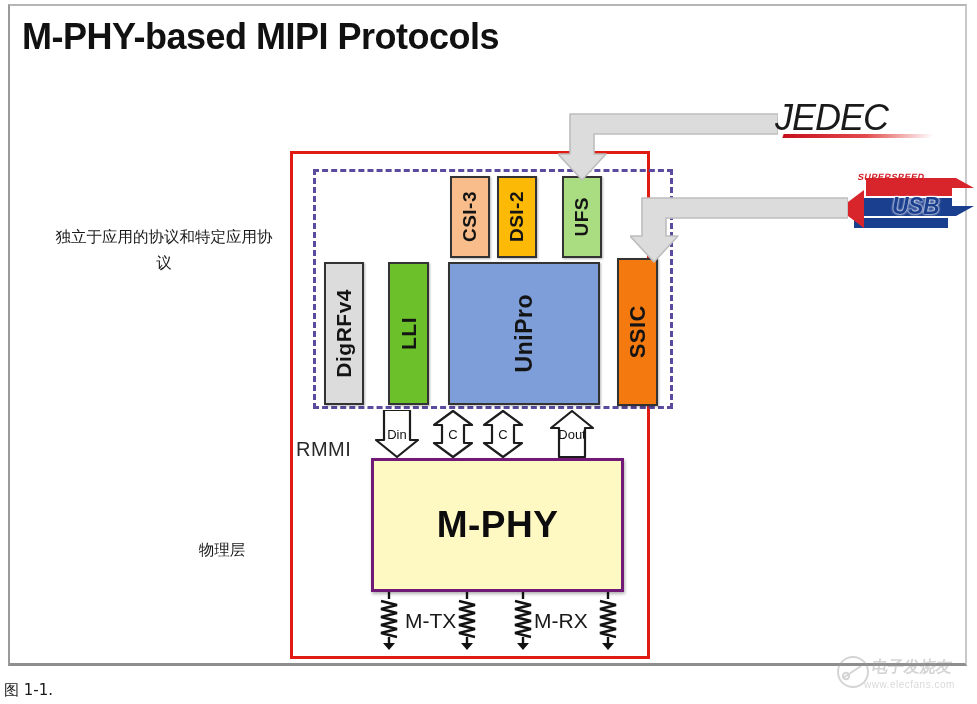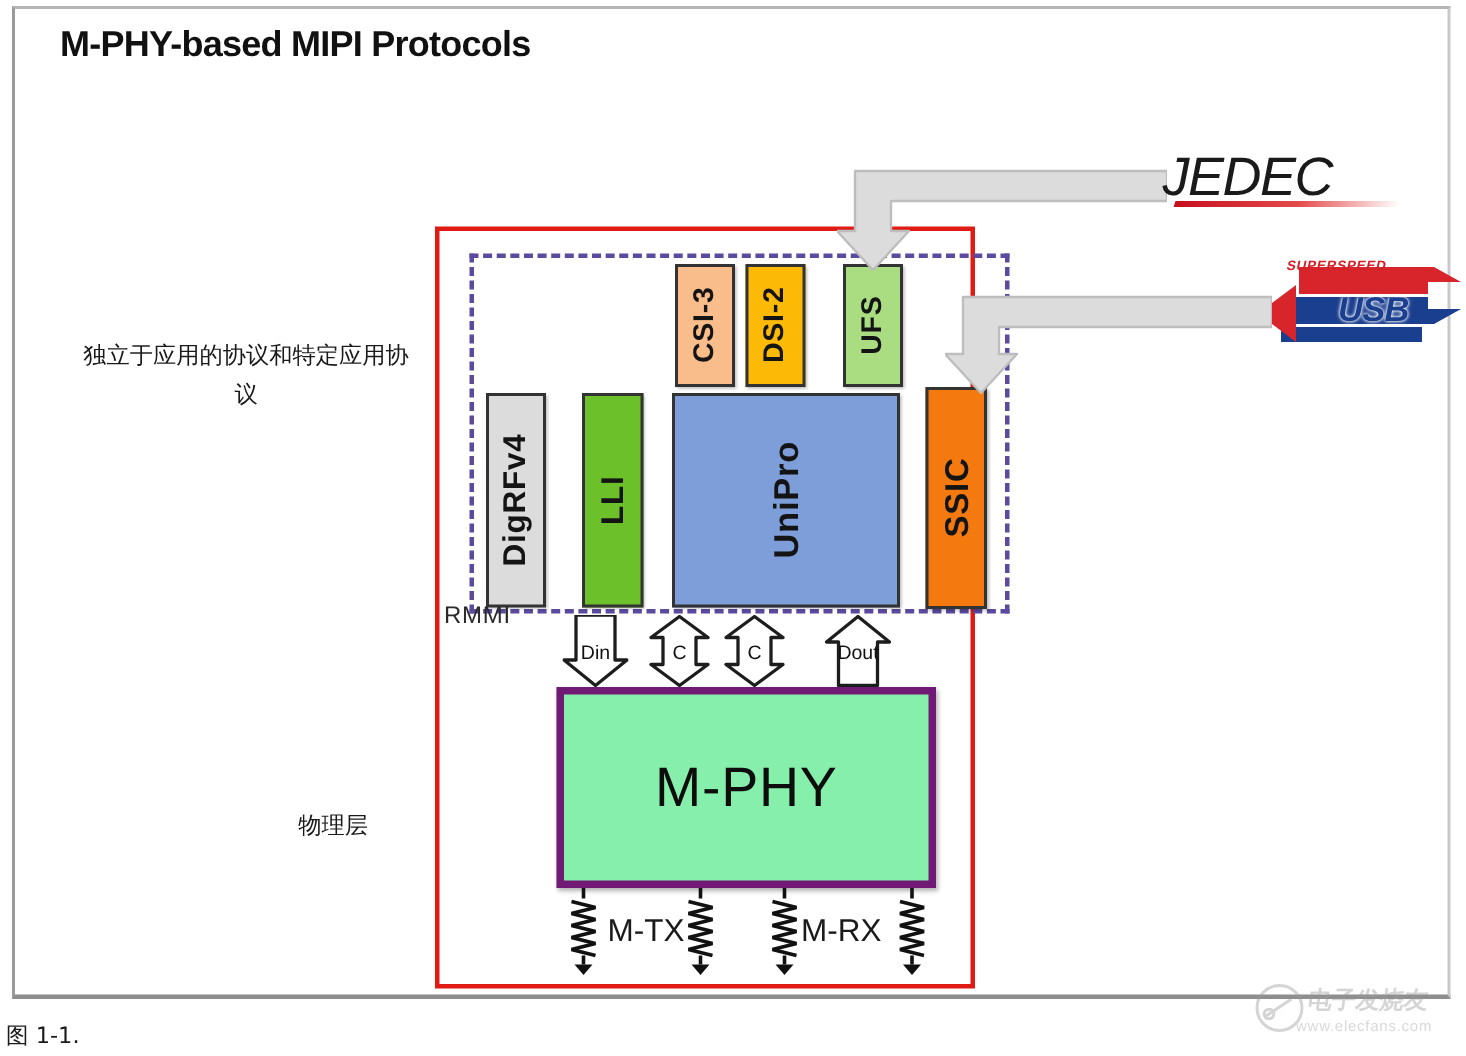"M-PHY-based MIPI Protocols" #figure-title { font-size: 24px -> 36px; left: 30px -> 12px }
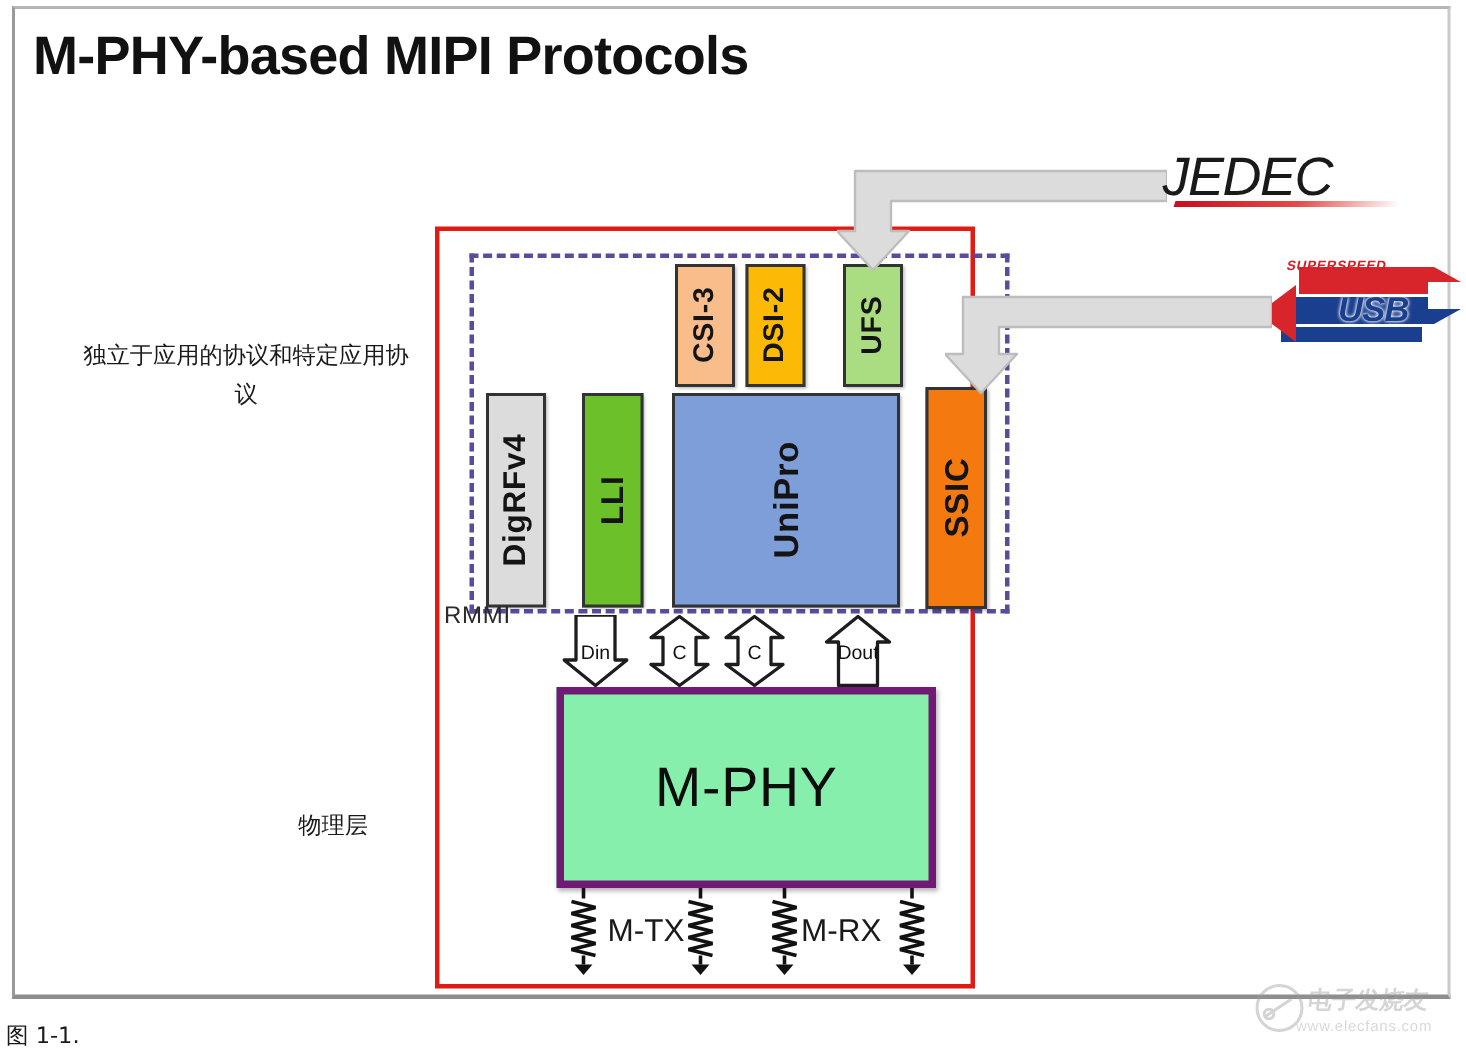"RMMI" #rmmi-label { font-size: 16px -> 20px; top: 396px -> 432px }
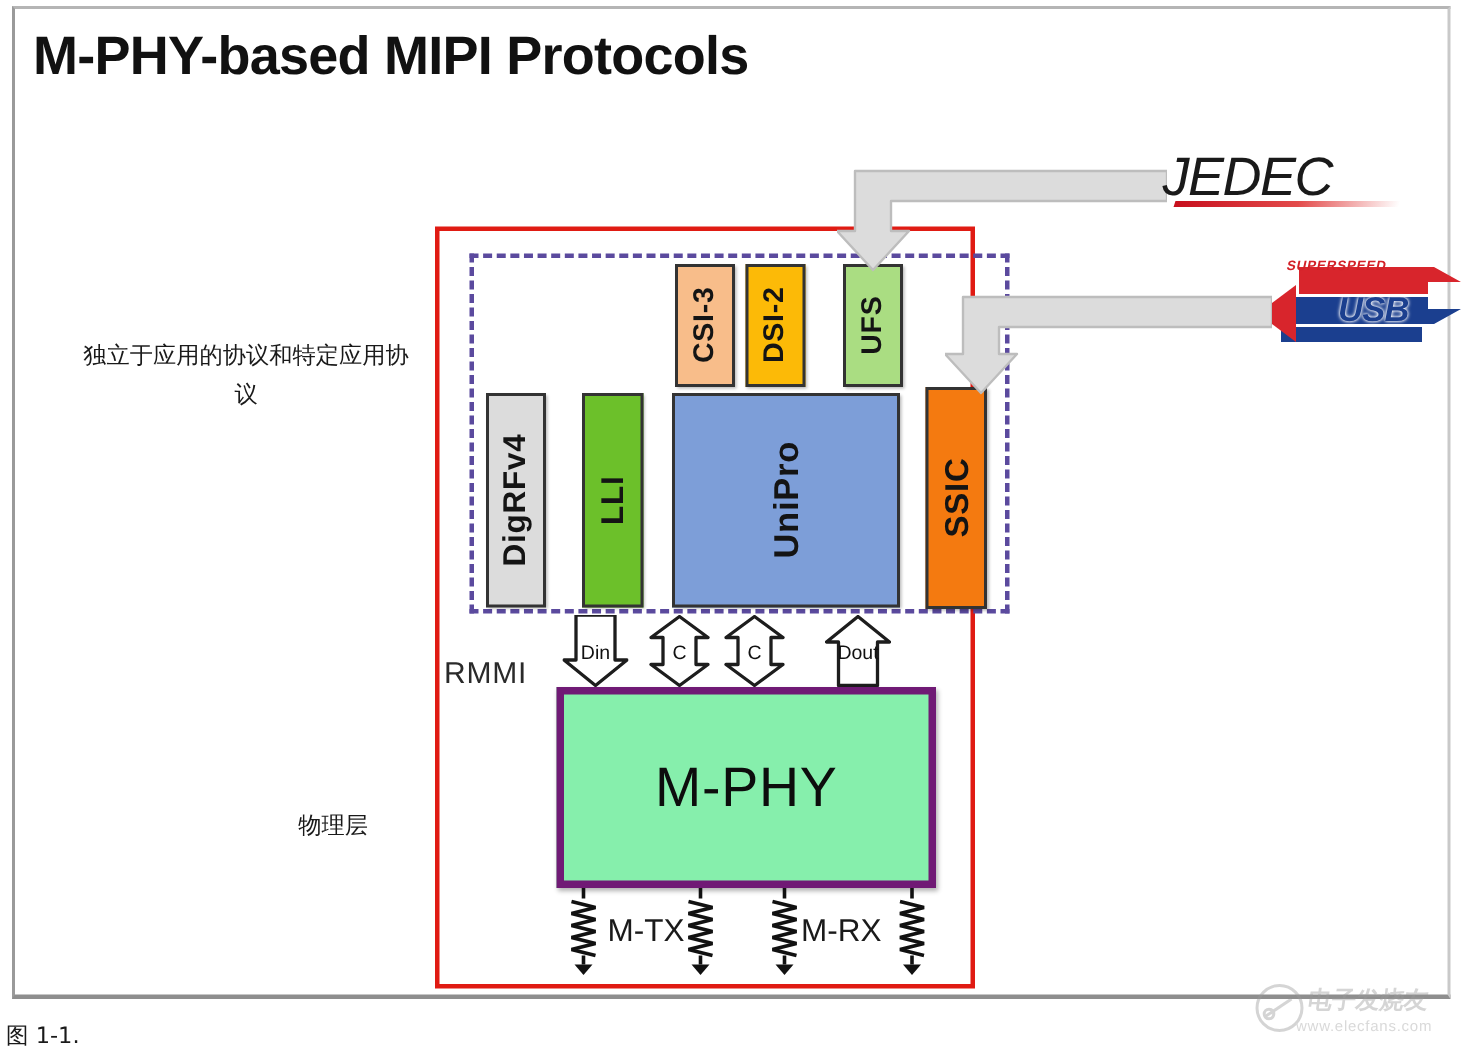"M-PHY" #blk-mphy { background: #86efac -> #fef9c3; border: 5px solid #701a75 -> 3px solid #701a75; font-weight: normal -> bold }
